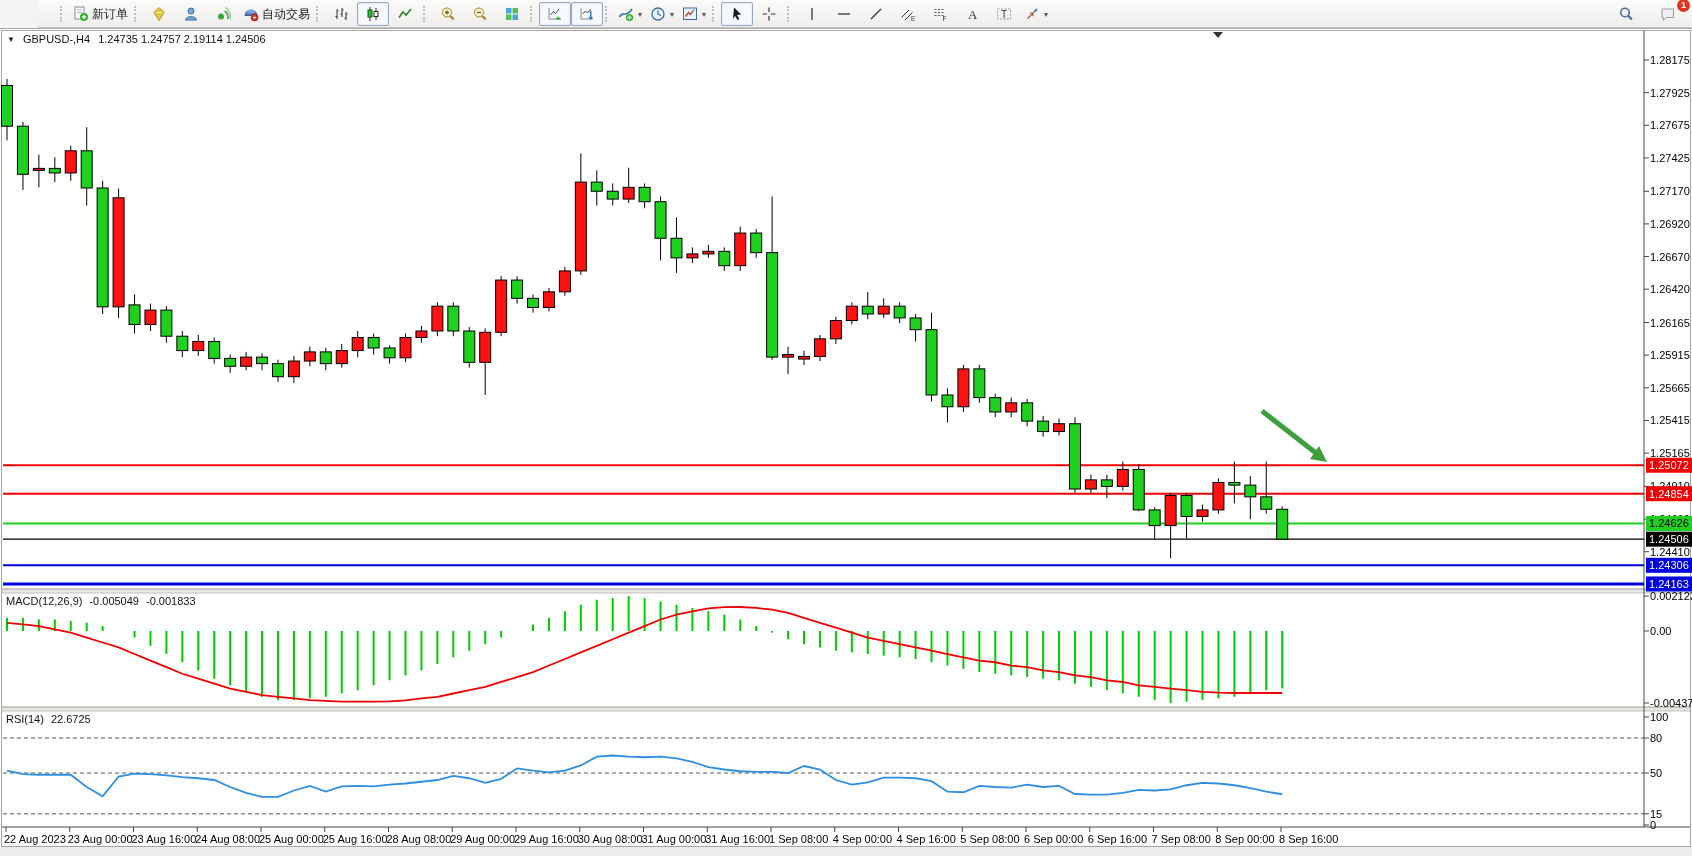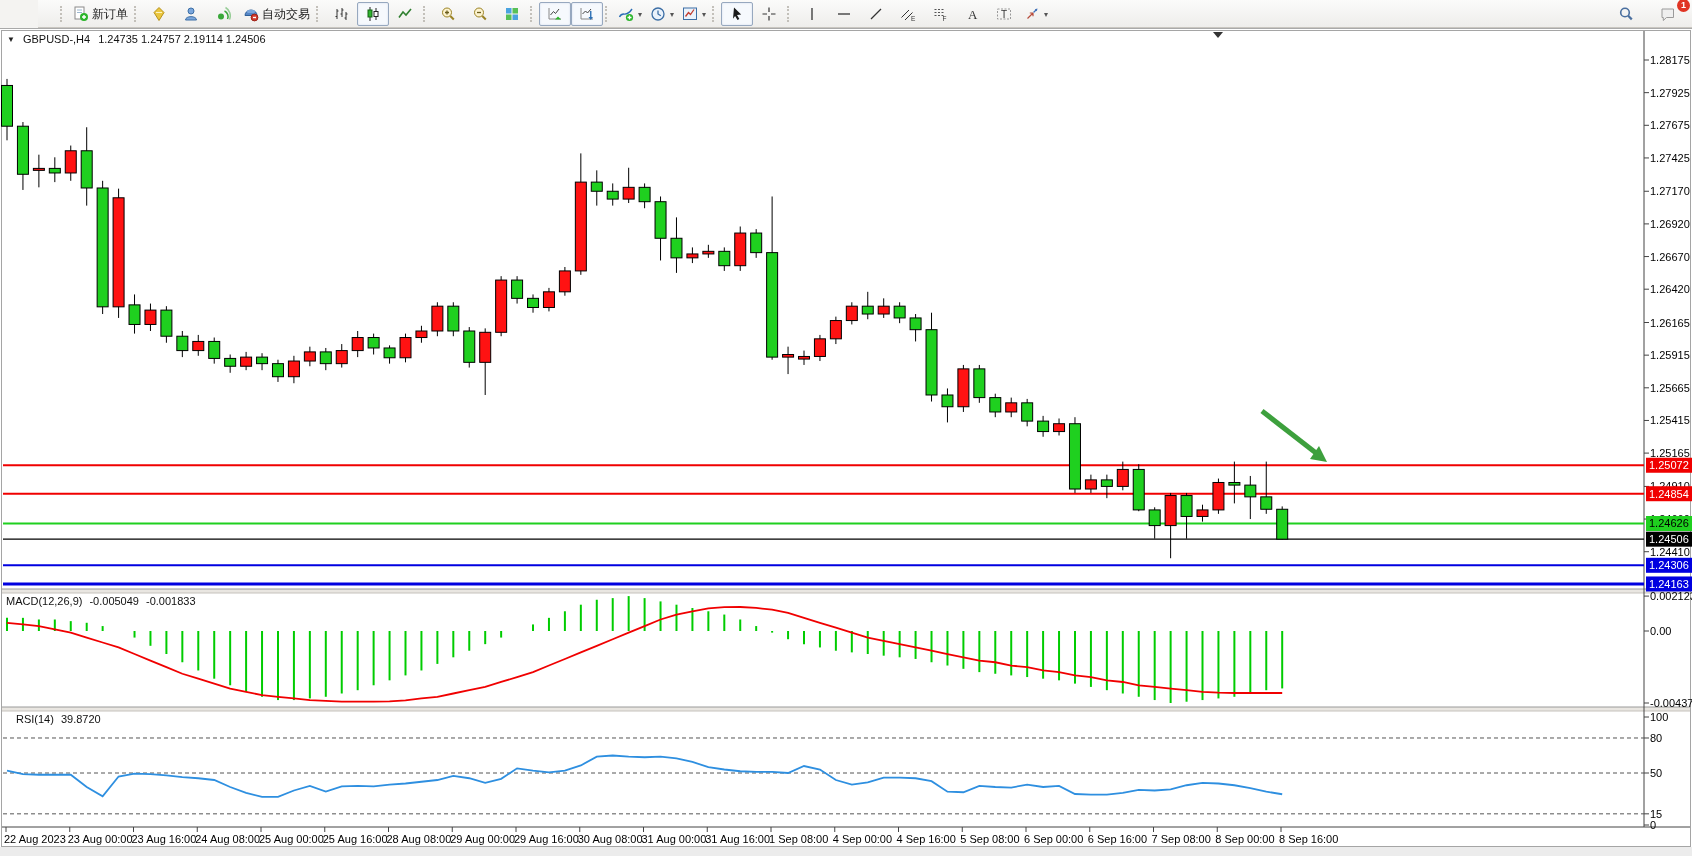"RSI(14)" div.panelabel { left: 16px -> 6px }
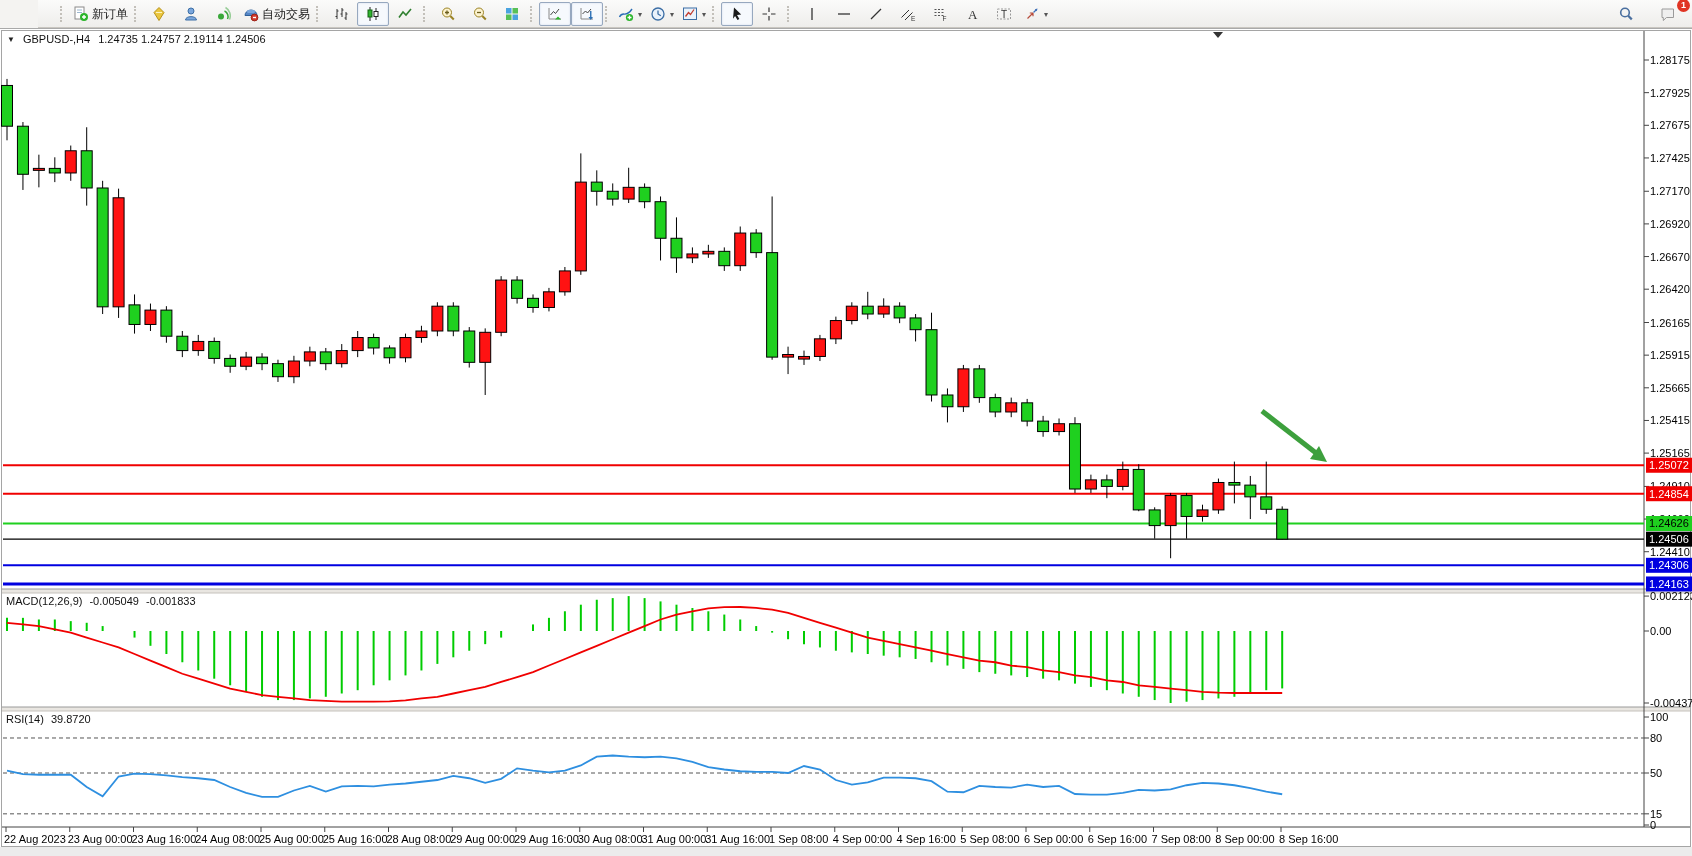"39.8720" span { text: 39.8720 -> 22.6725 }
